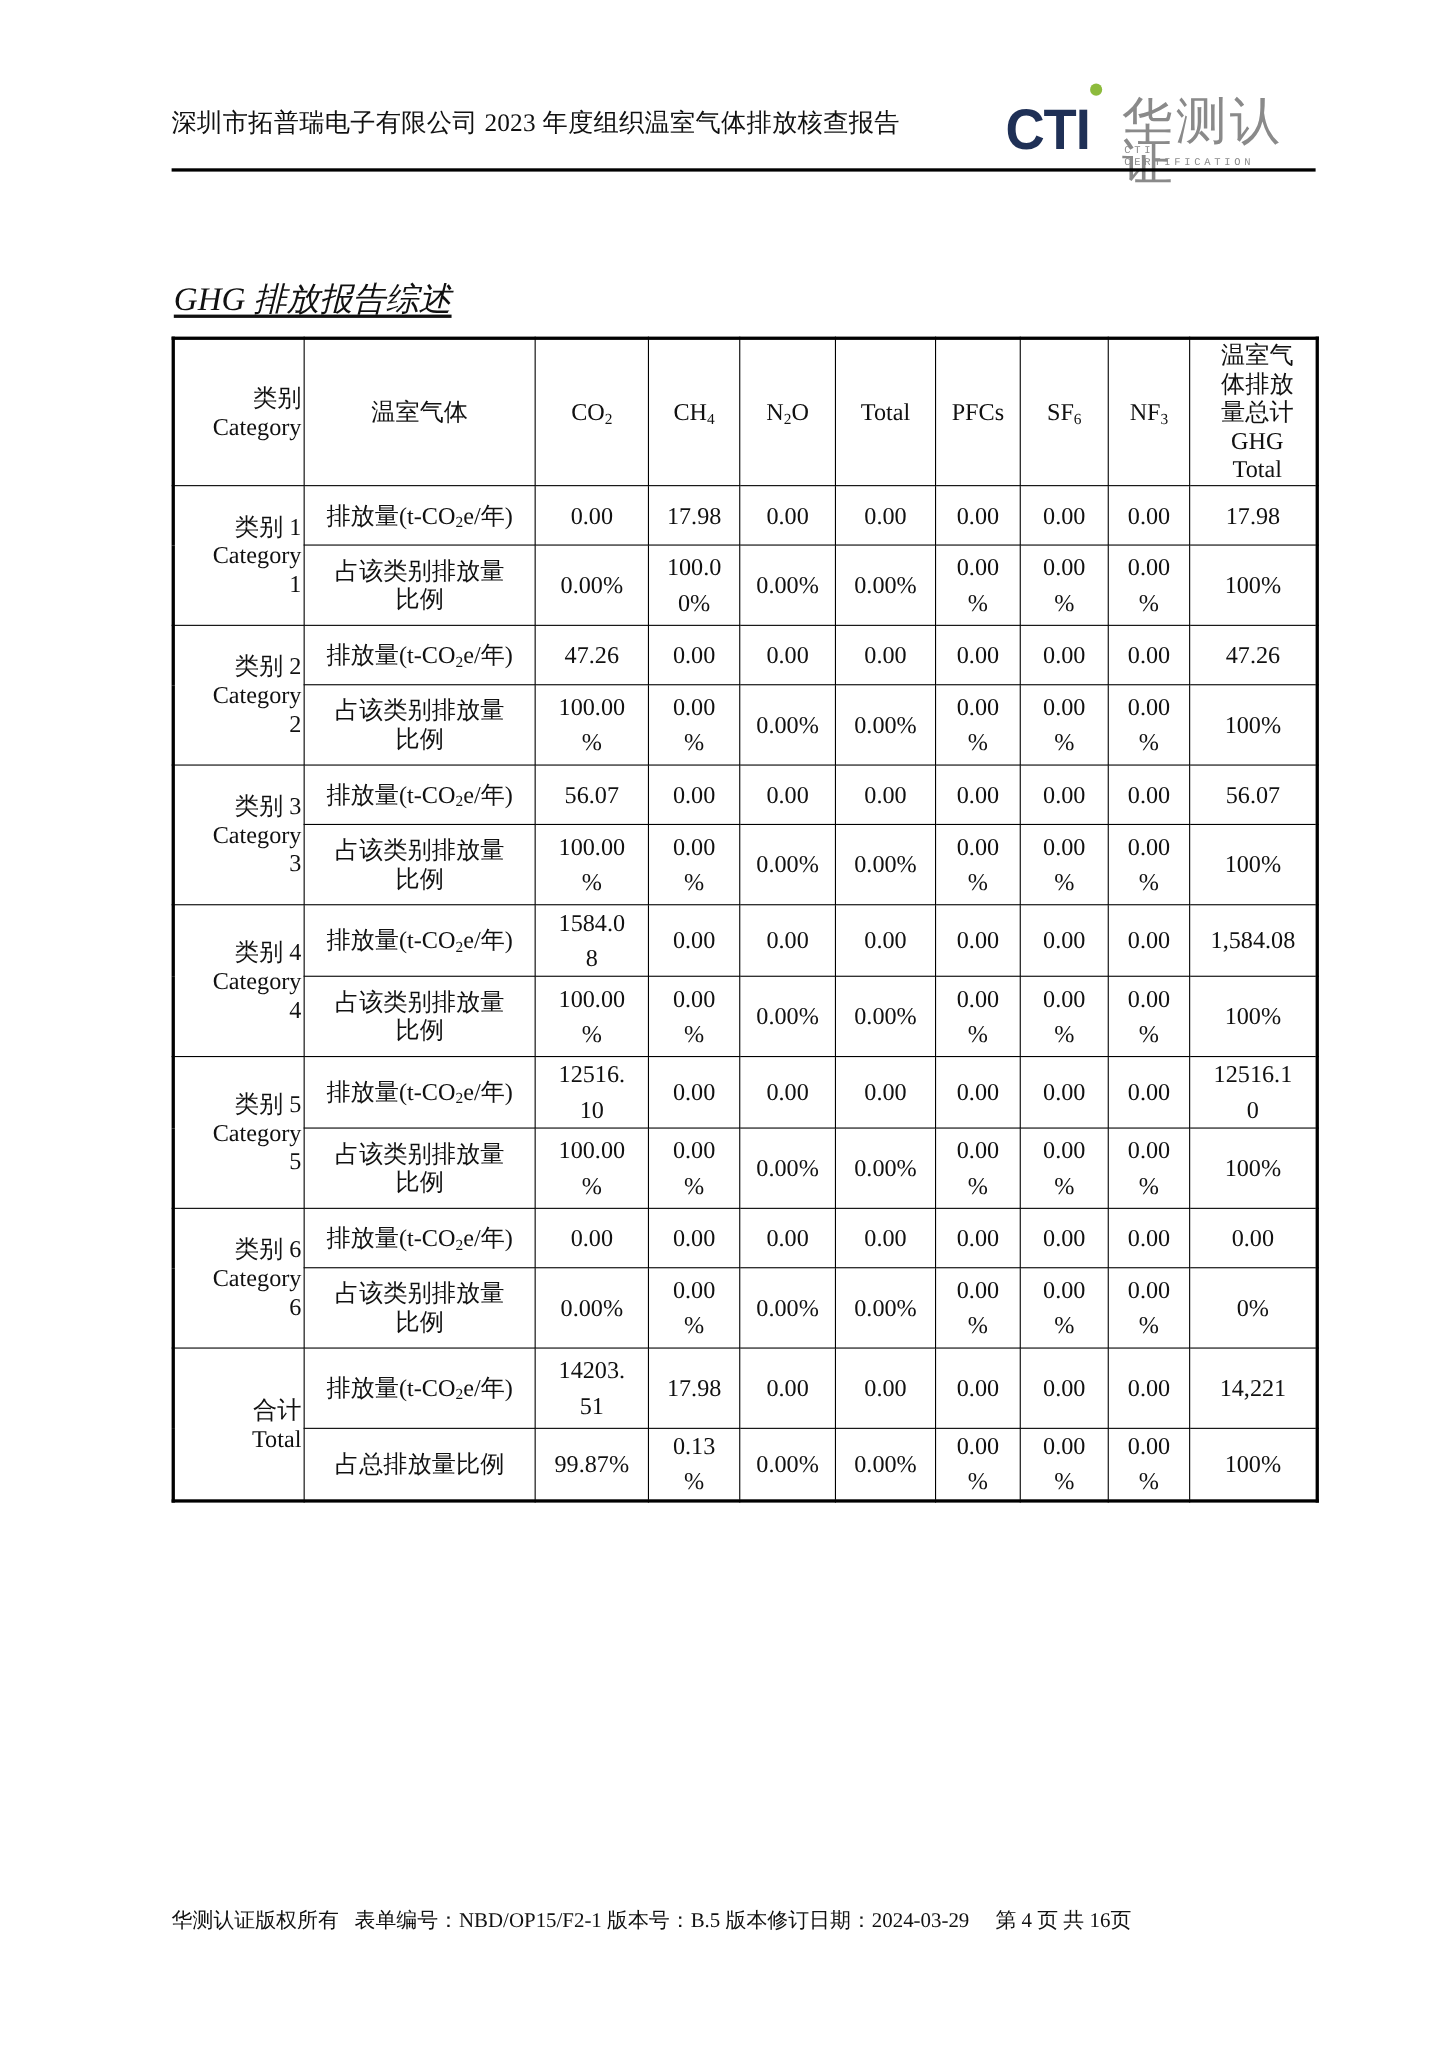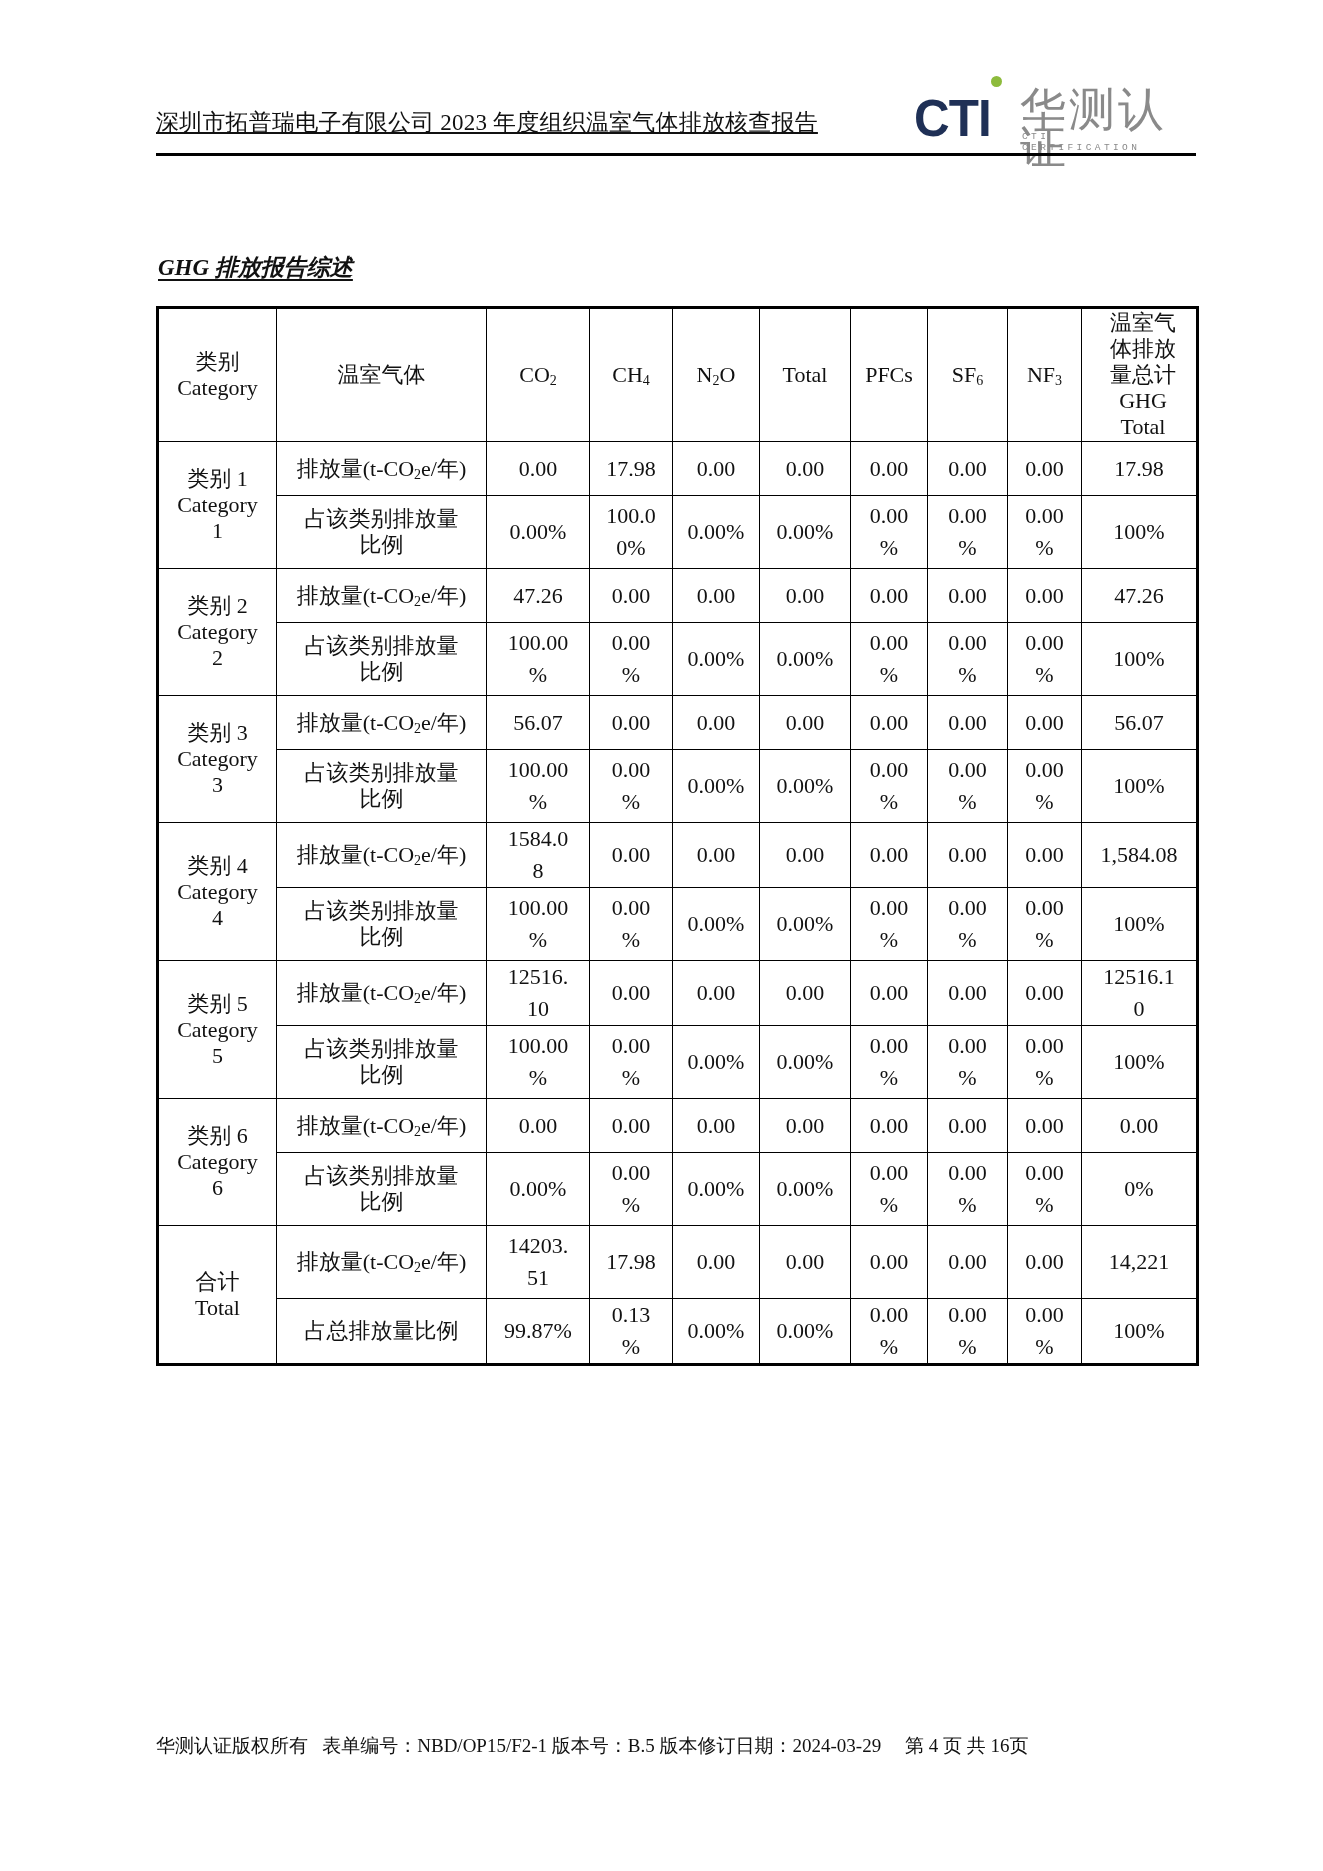"深圳市拓普瑞电子有限公司 2023 年度组织温室气体排放核查报告" .header-title { text-decoration: underline -> none; top: 107px -> 96px }
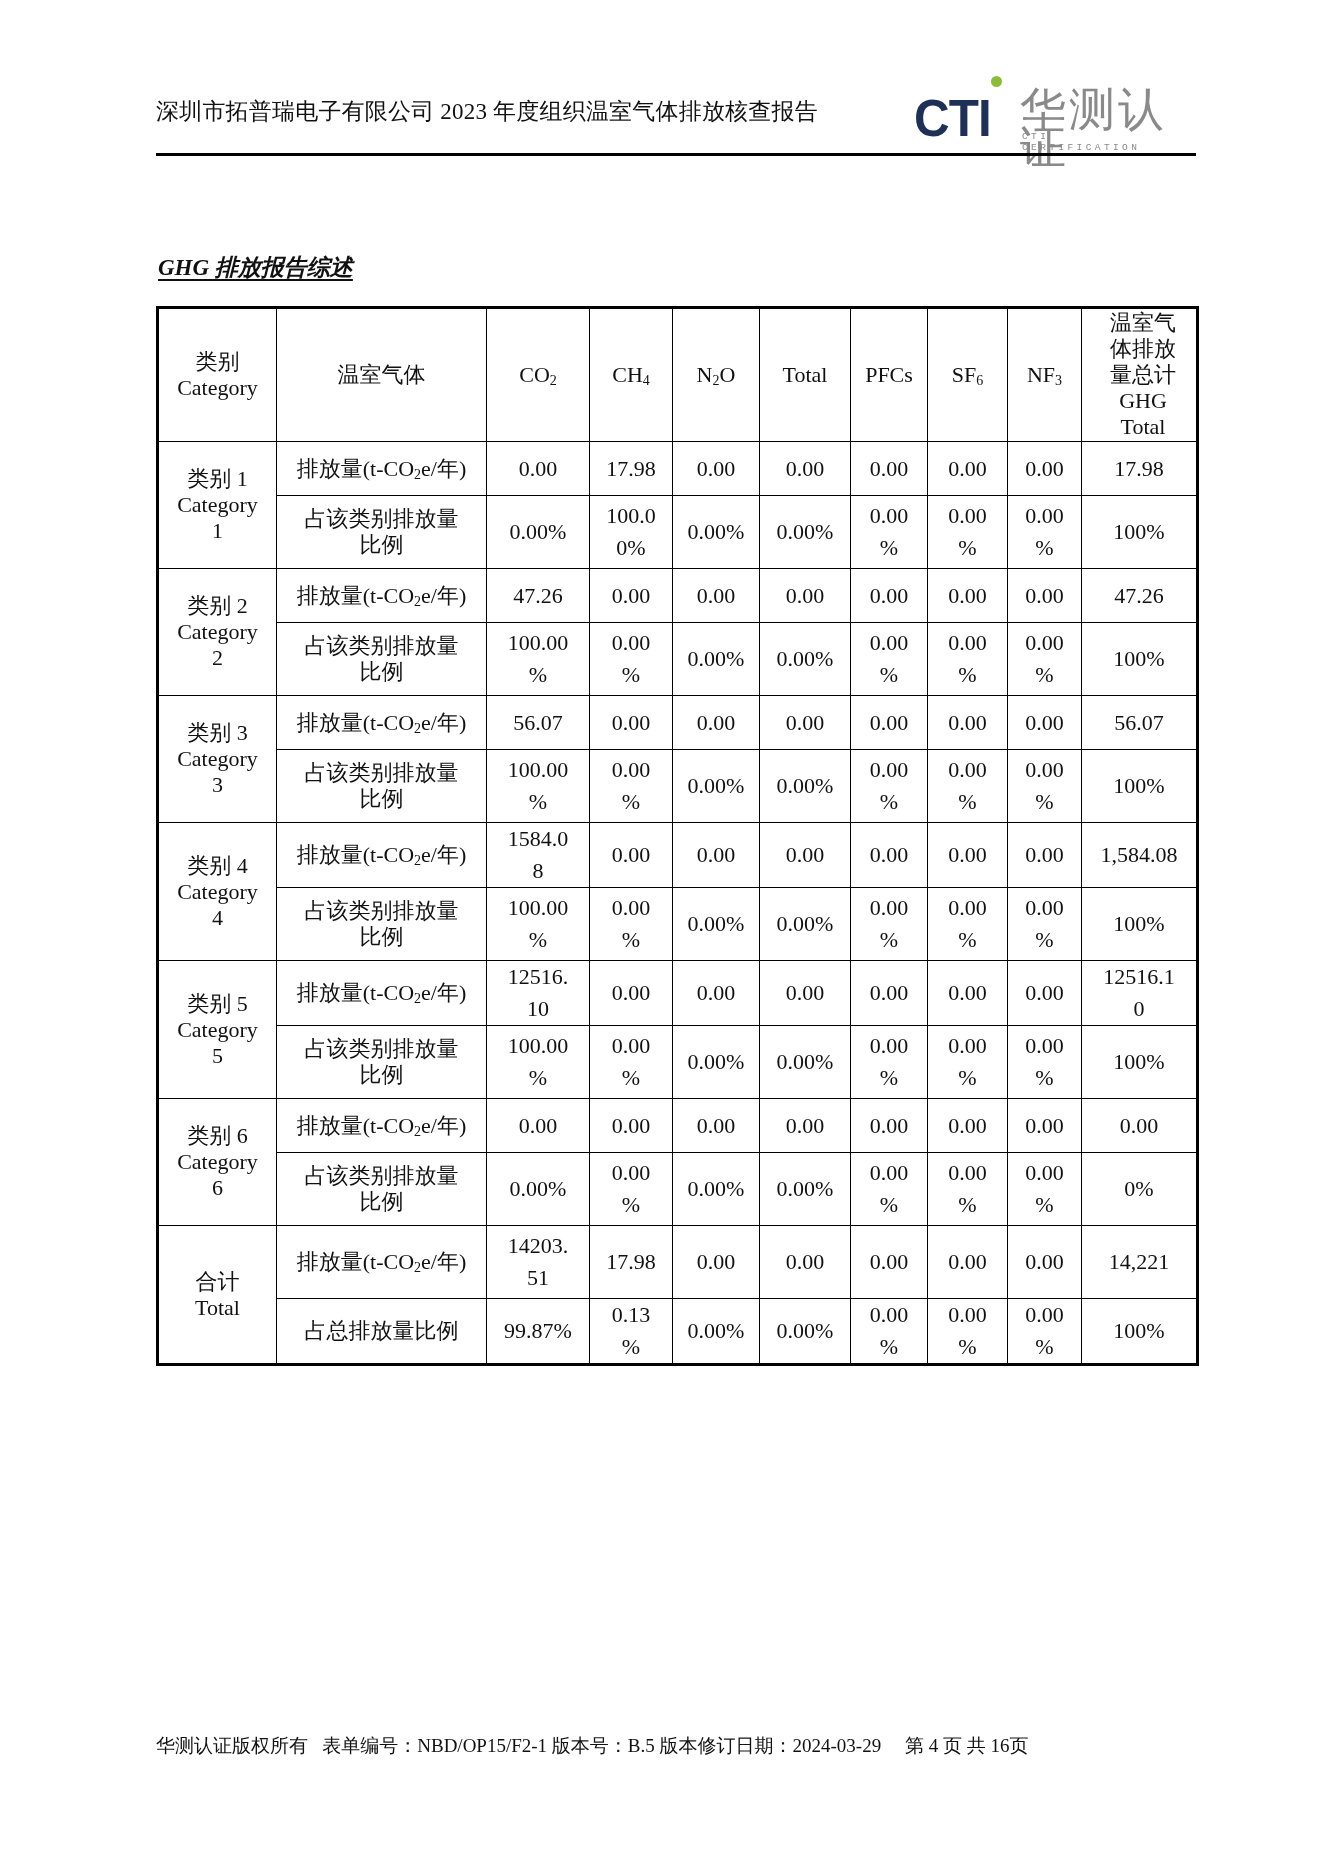"GHG 排放报告综述" .section-title { font-size: 23px -> 30px; font-weight: bold -> normal }
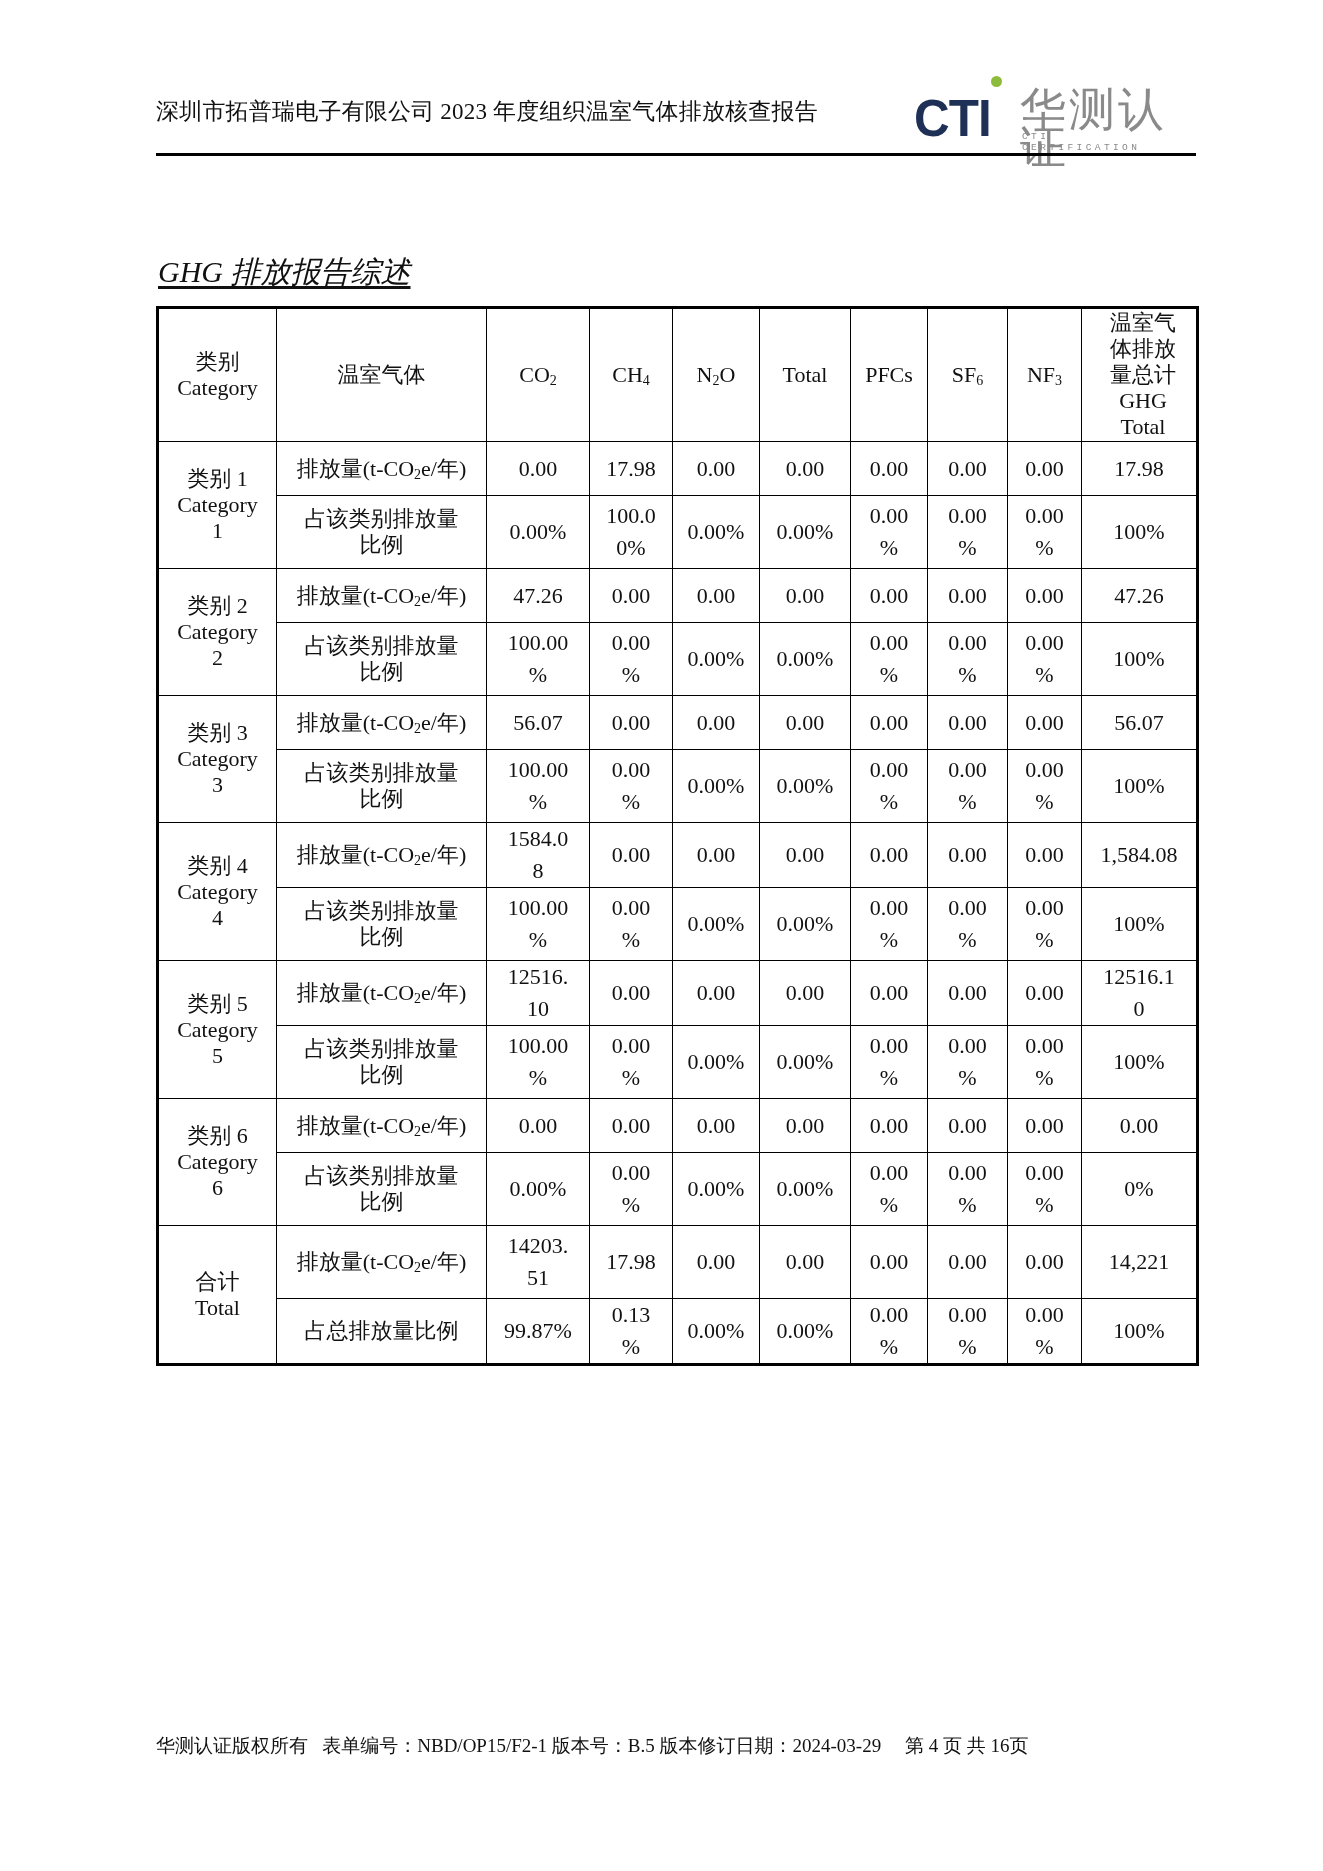"类别" table.ghg td.cat { text-align: none -> right }
